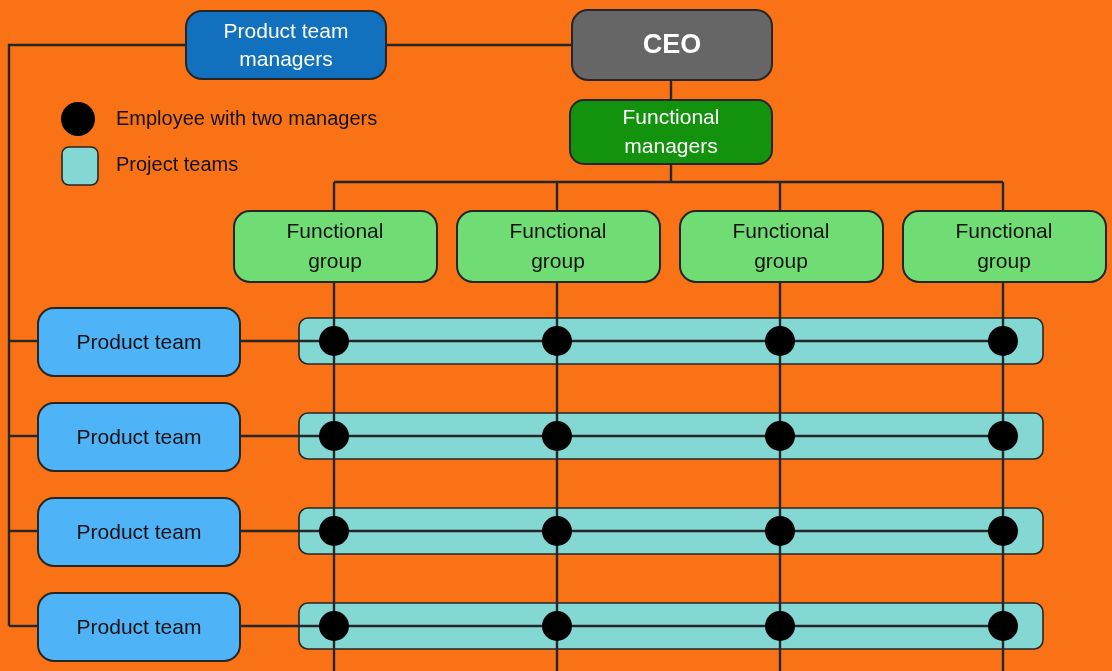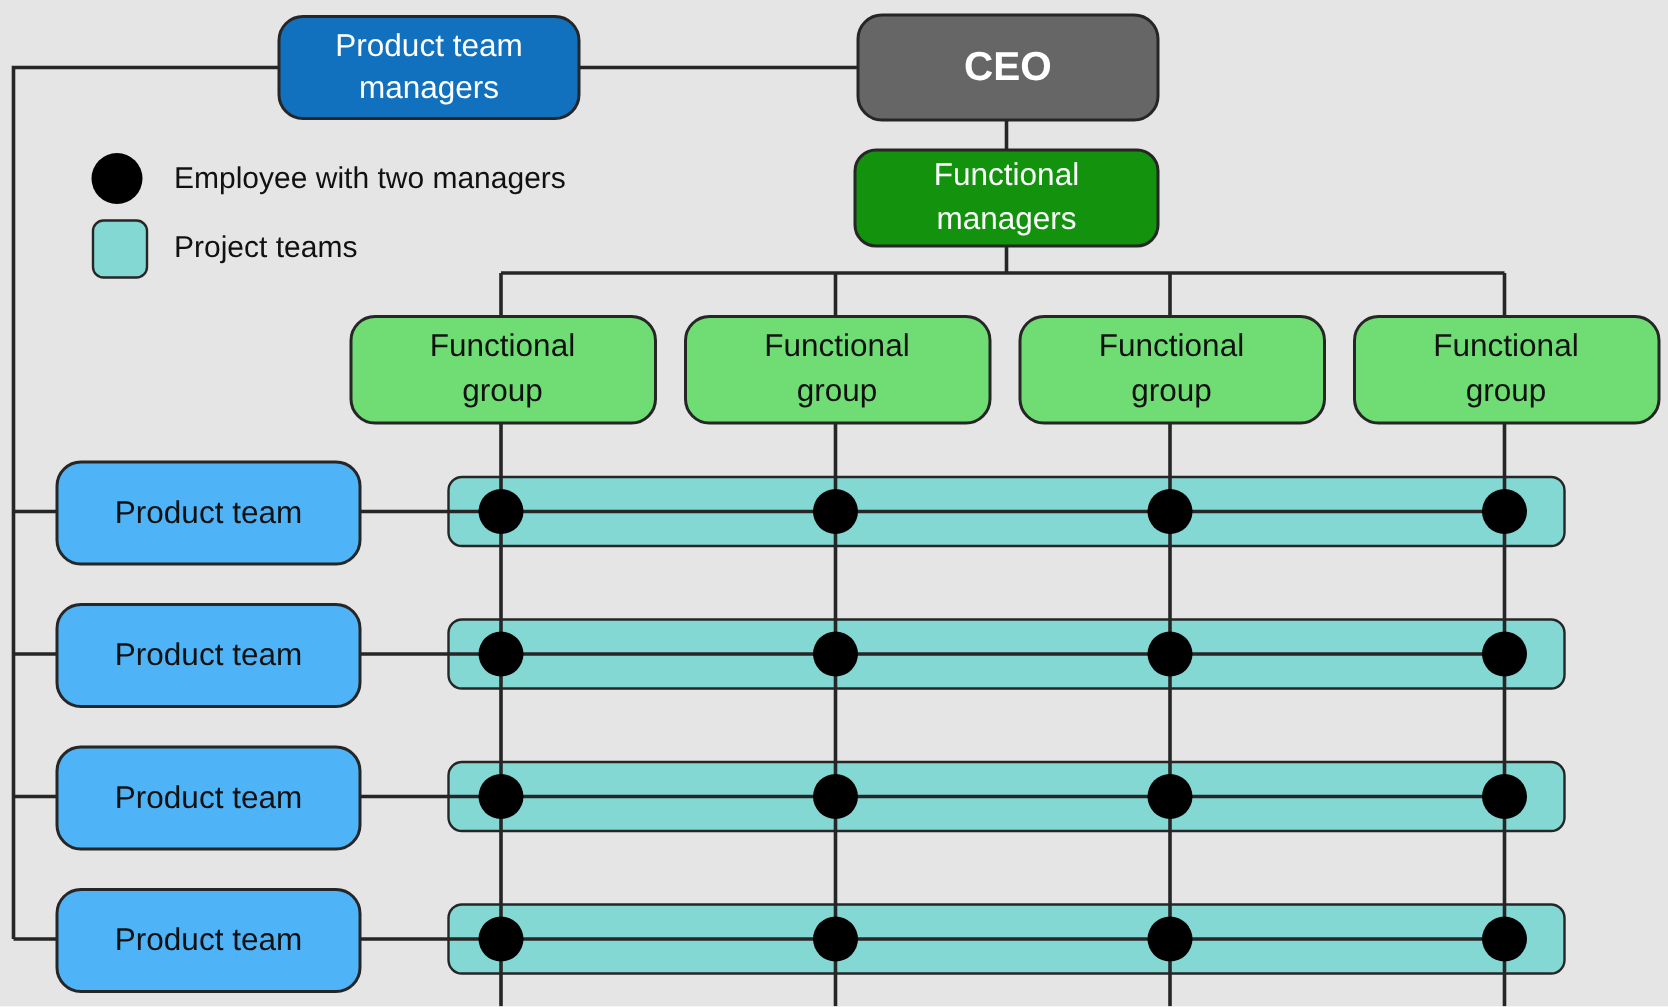"Product team" #canvas { background: #e5e5e5 -> #f97316 }
